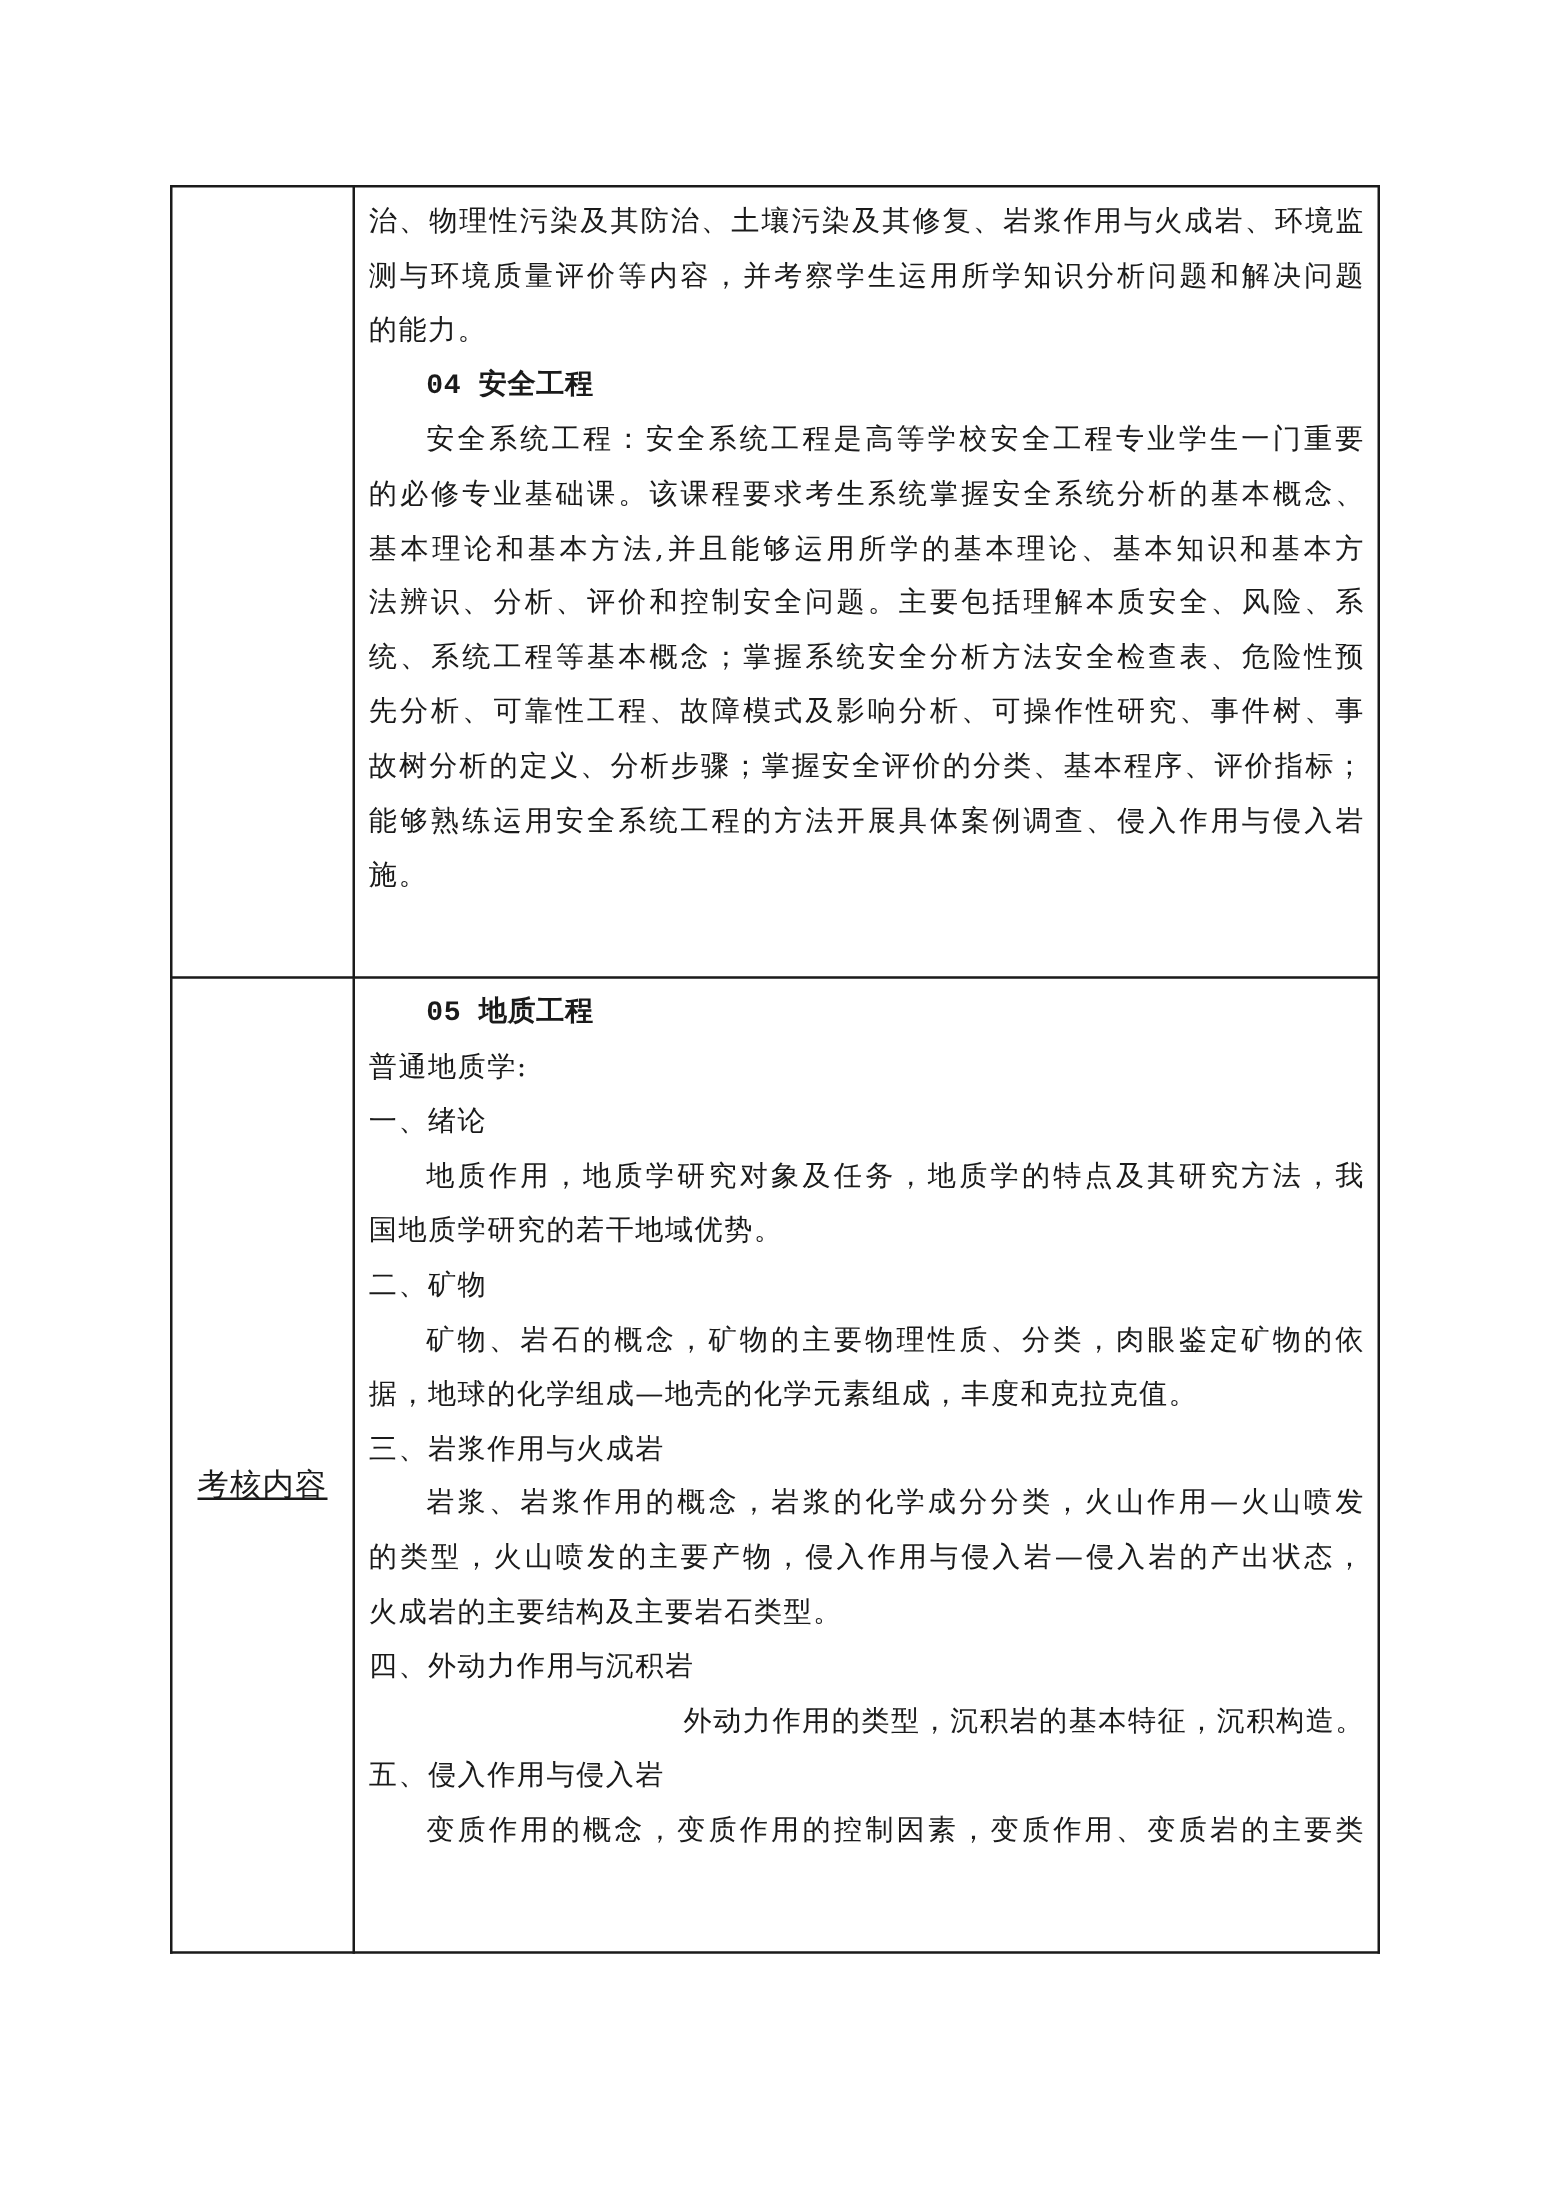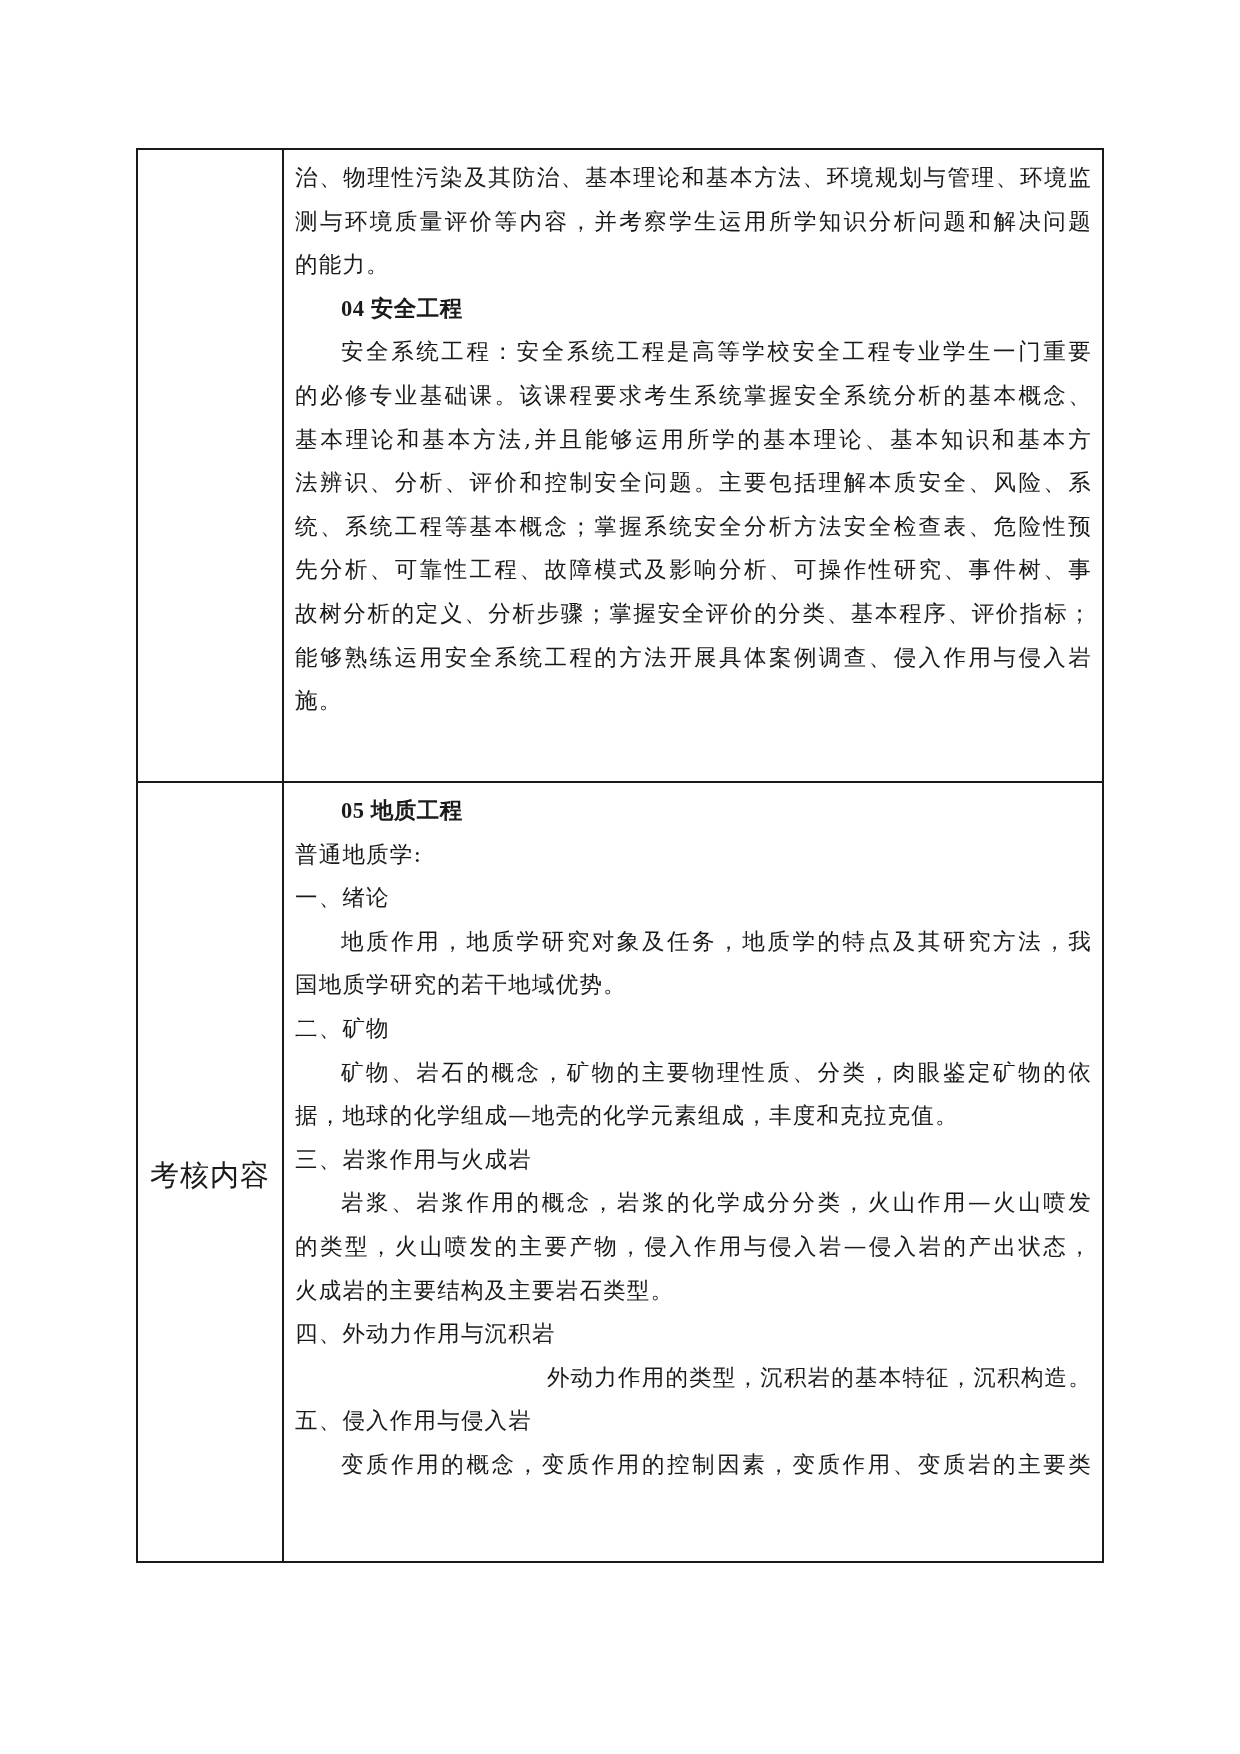"治、物理性污染及其防治、基本理论和基本方法、环境规划与管理、环境监" div.line { text: 基本理论和基本方法、环境规划与管理 -> 土壤污染及其修复、岩浆作用与火成岩 }
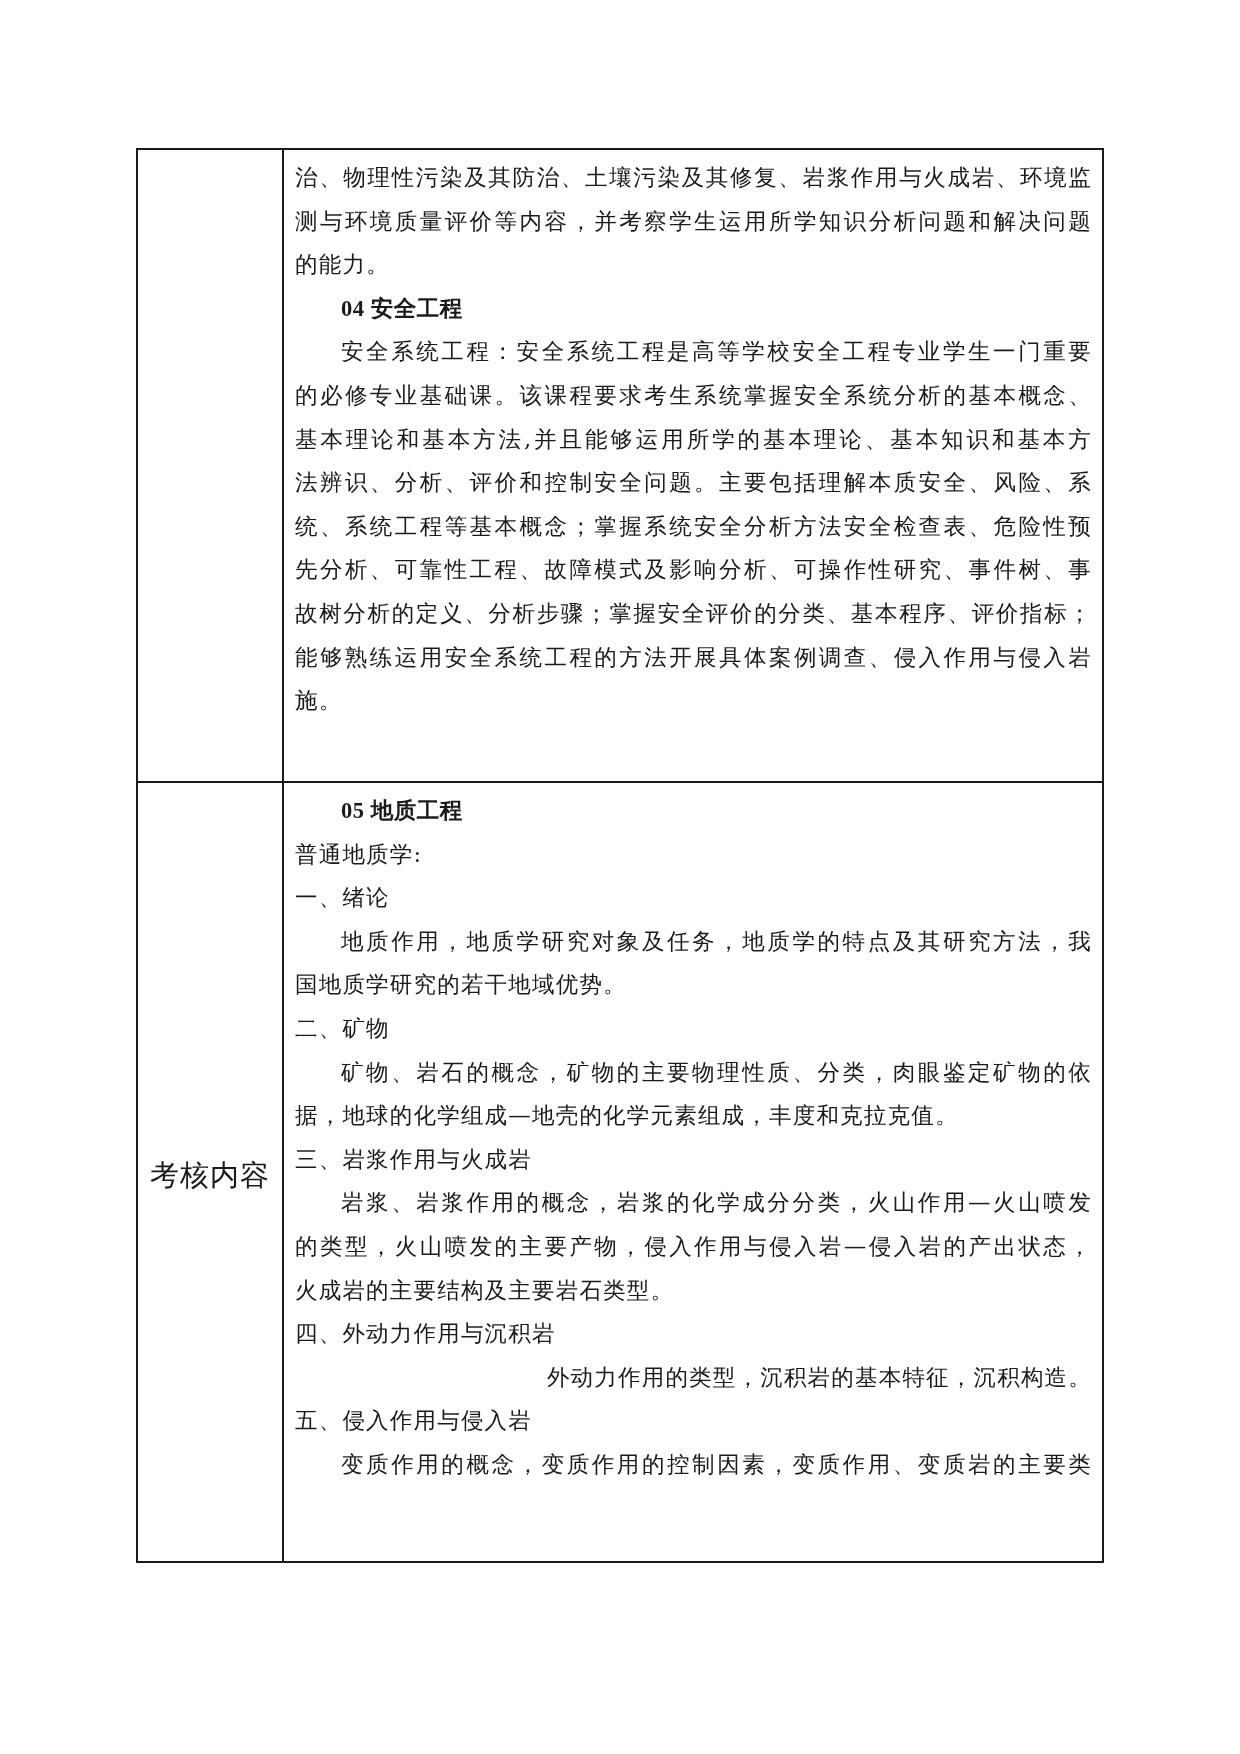"04 安全工程" .heading { font-family: Liberation Serif, serif -> Liberation Mono, monospace }
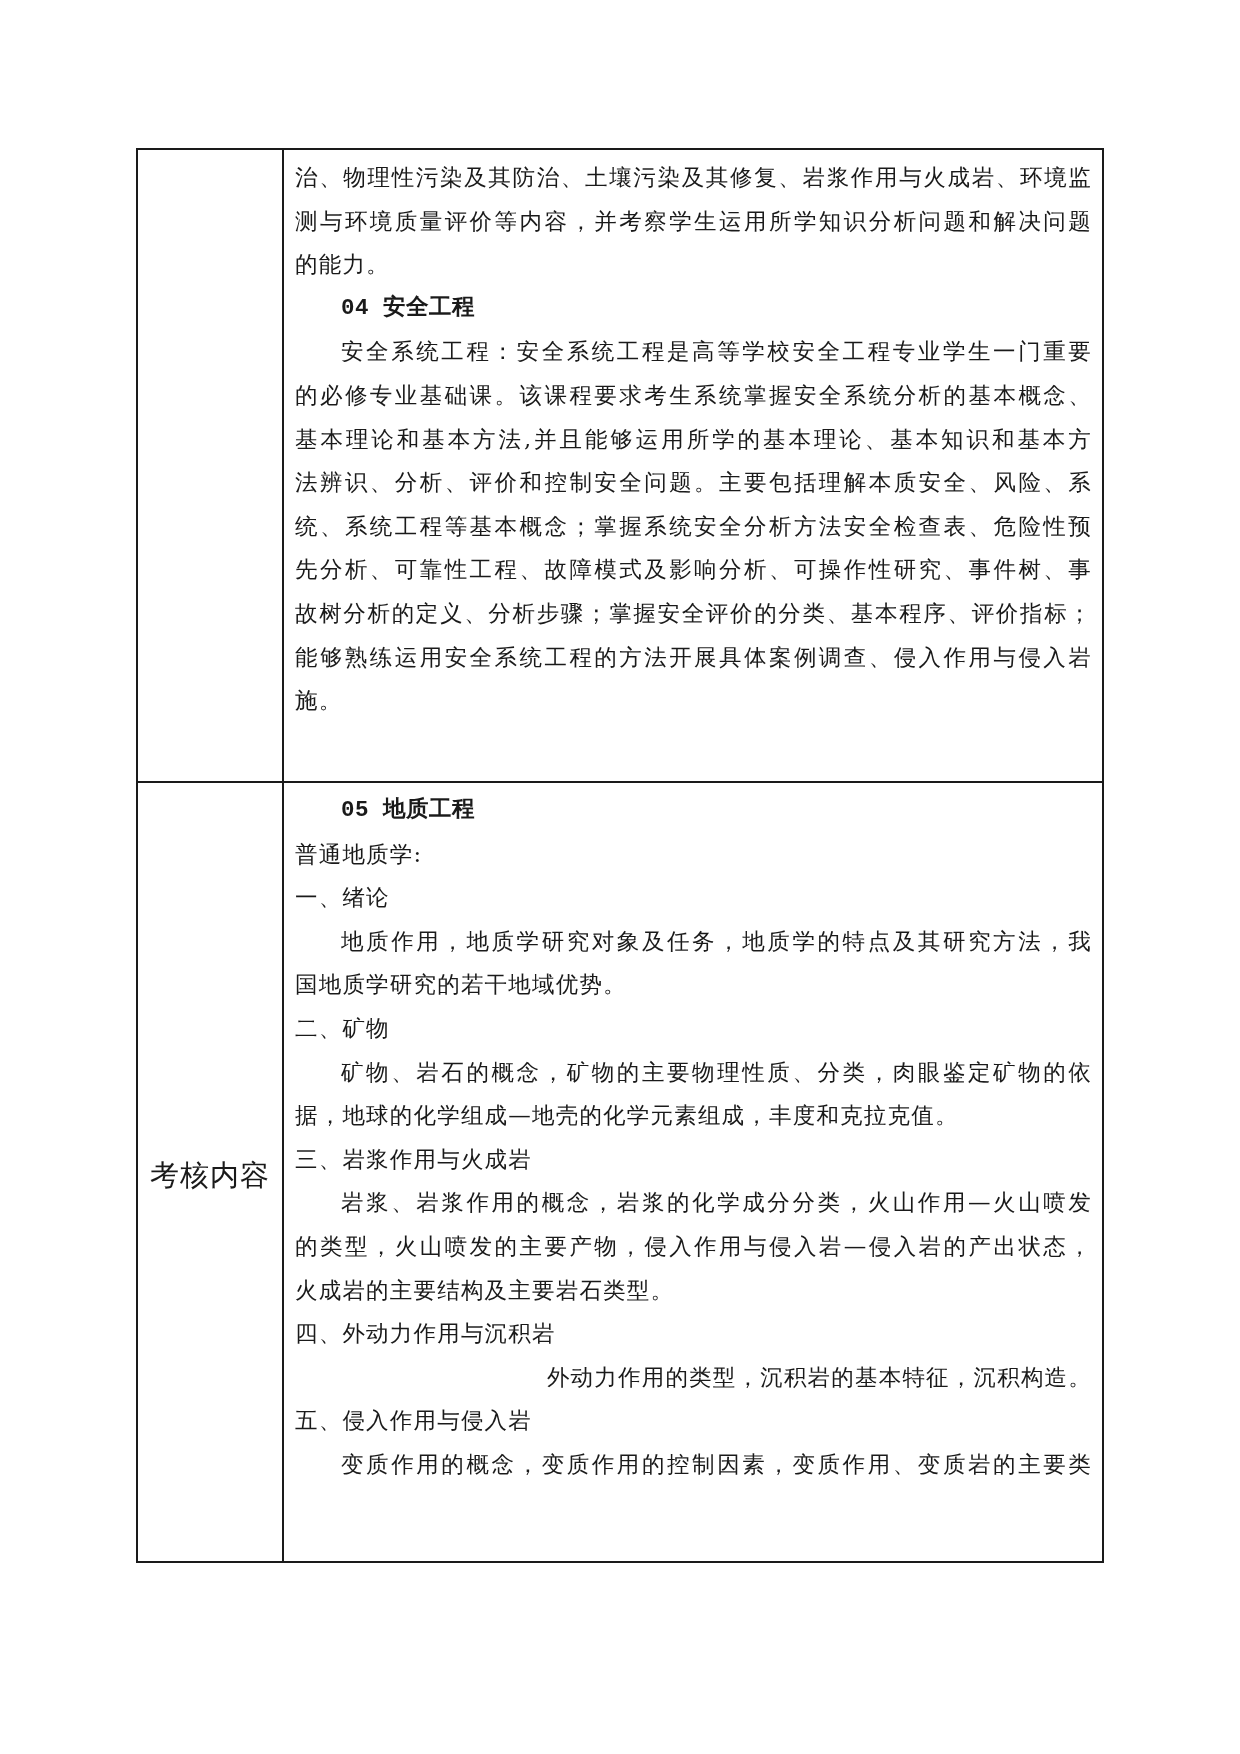"考核内容" .row-label { font-size: 29px -> 25px; text-decoration: none -> underline; top: 4px -> 15px }
